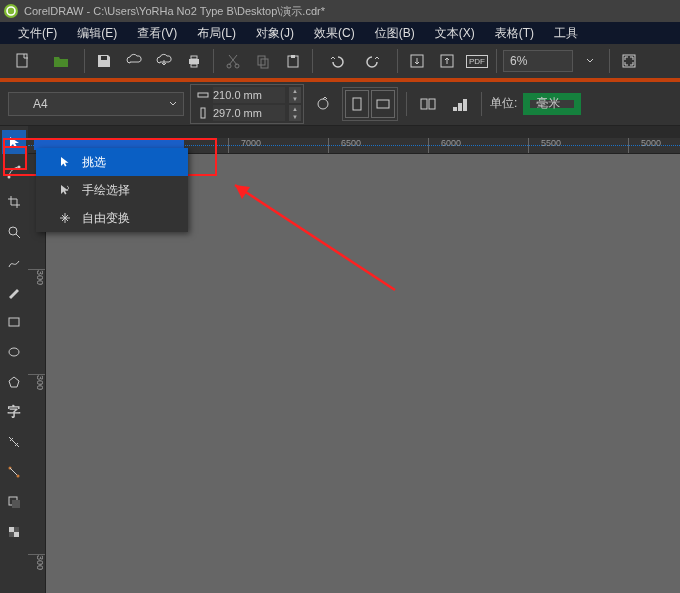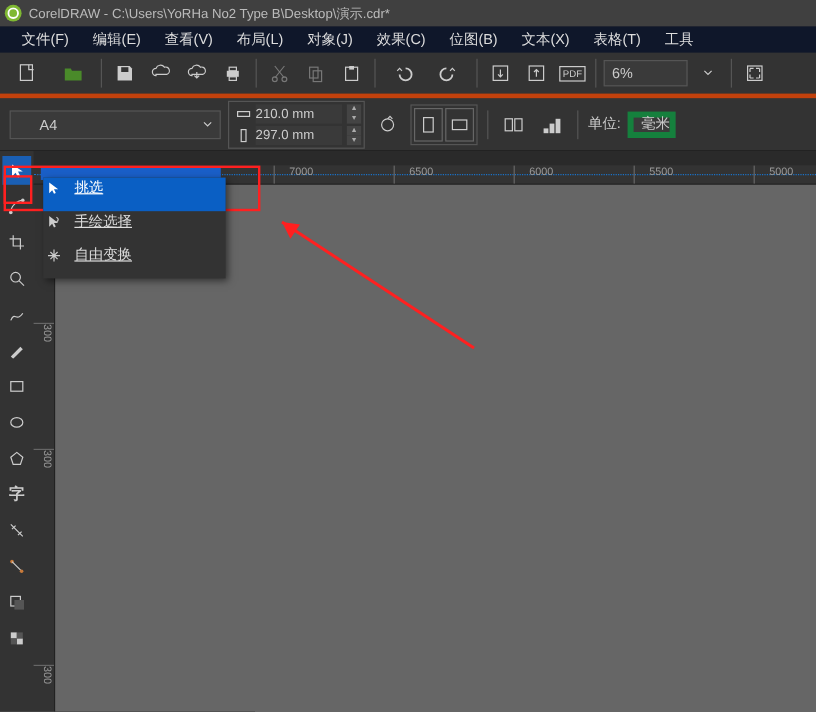"毫米" .unit-val { border: 5px solid #15803d -> 7px solid #15803d; width: 40px -> 58px }
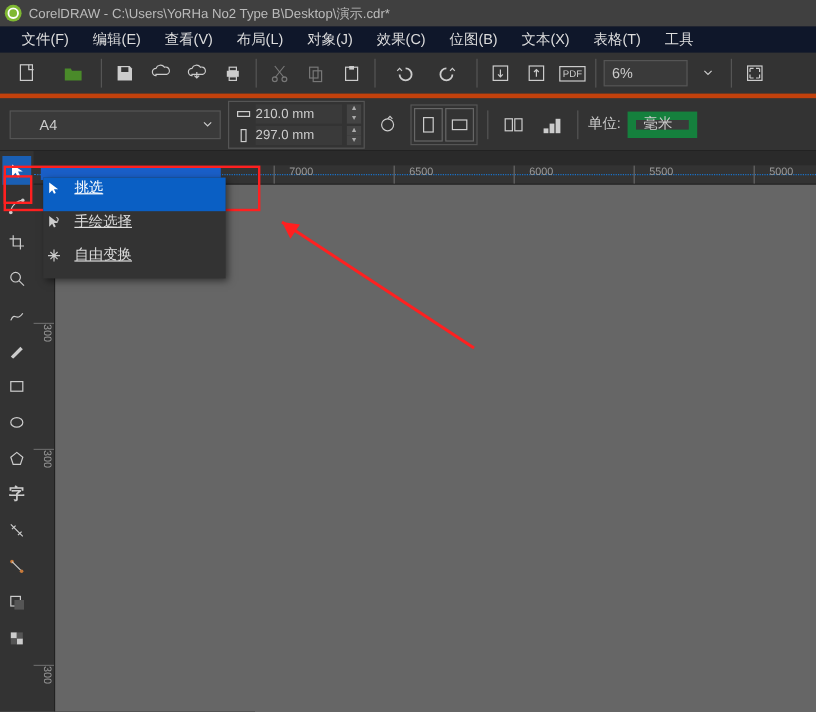"挑选" .fly-item { align-items: flex-start -> center; padding-left: 0 -> 20px; text-decoration: underline -> none }
